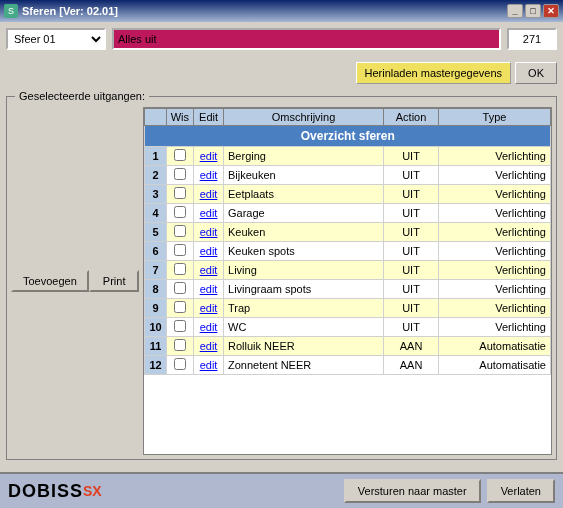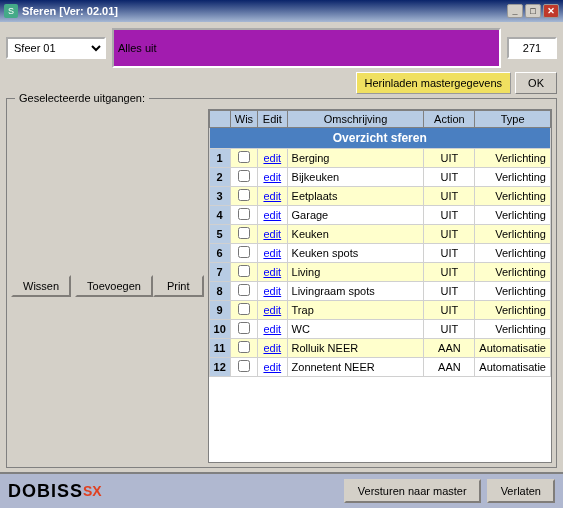"Sfeer 01" .window-body { gap: 4px -> 12px }
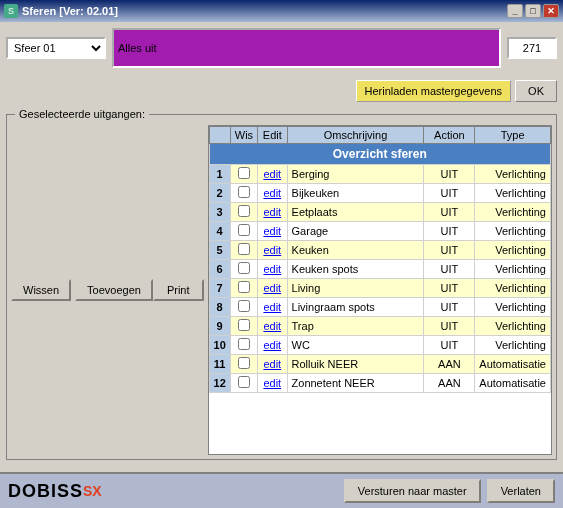"Alles uit" .alles-uit-field { background: #a21caf -> #be185d; height: 40px -> 22px }
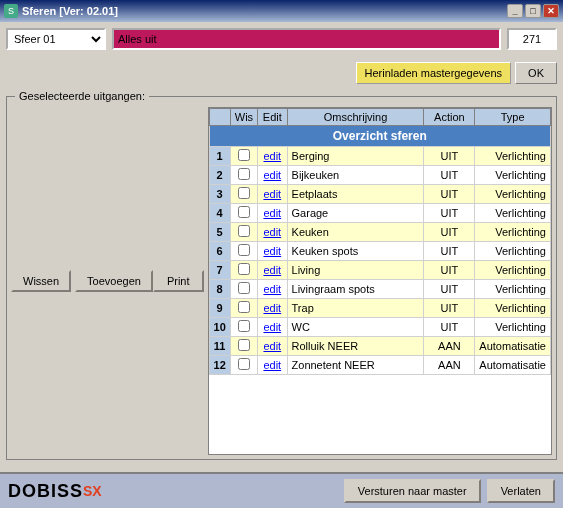"Wissen" button.wissen-btn { html: <button>Wissen</button> -> none }
